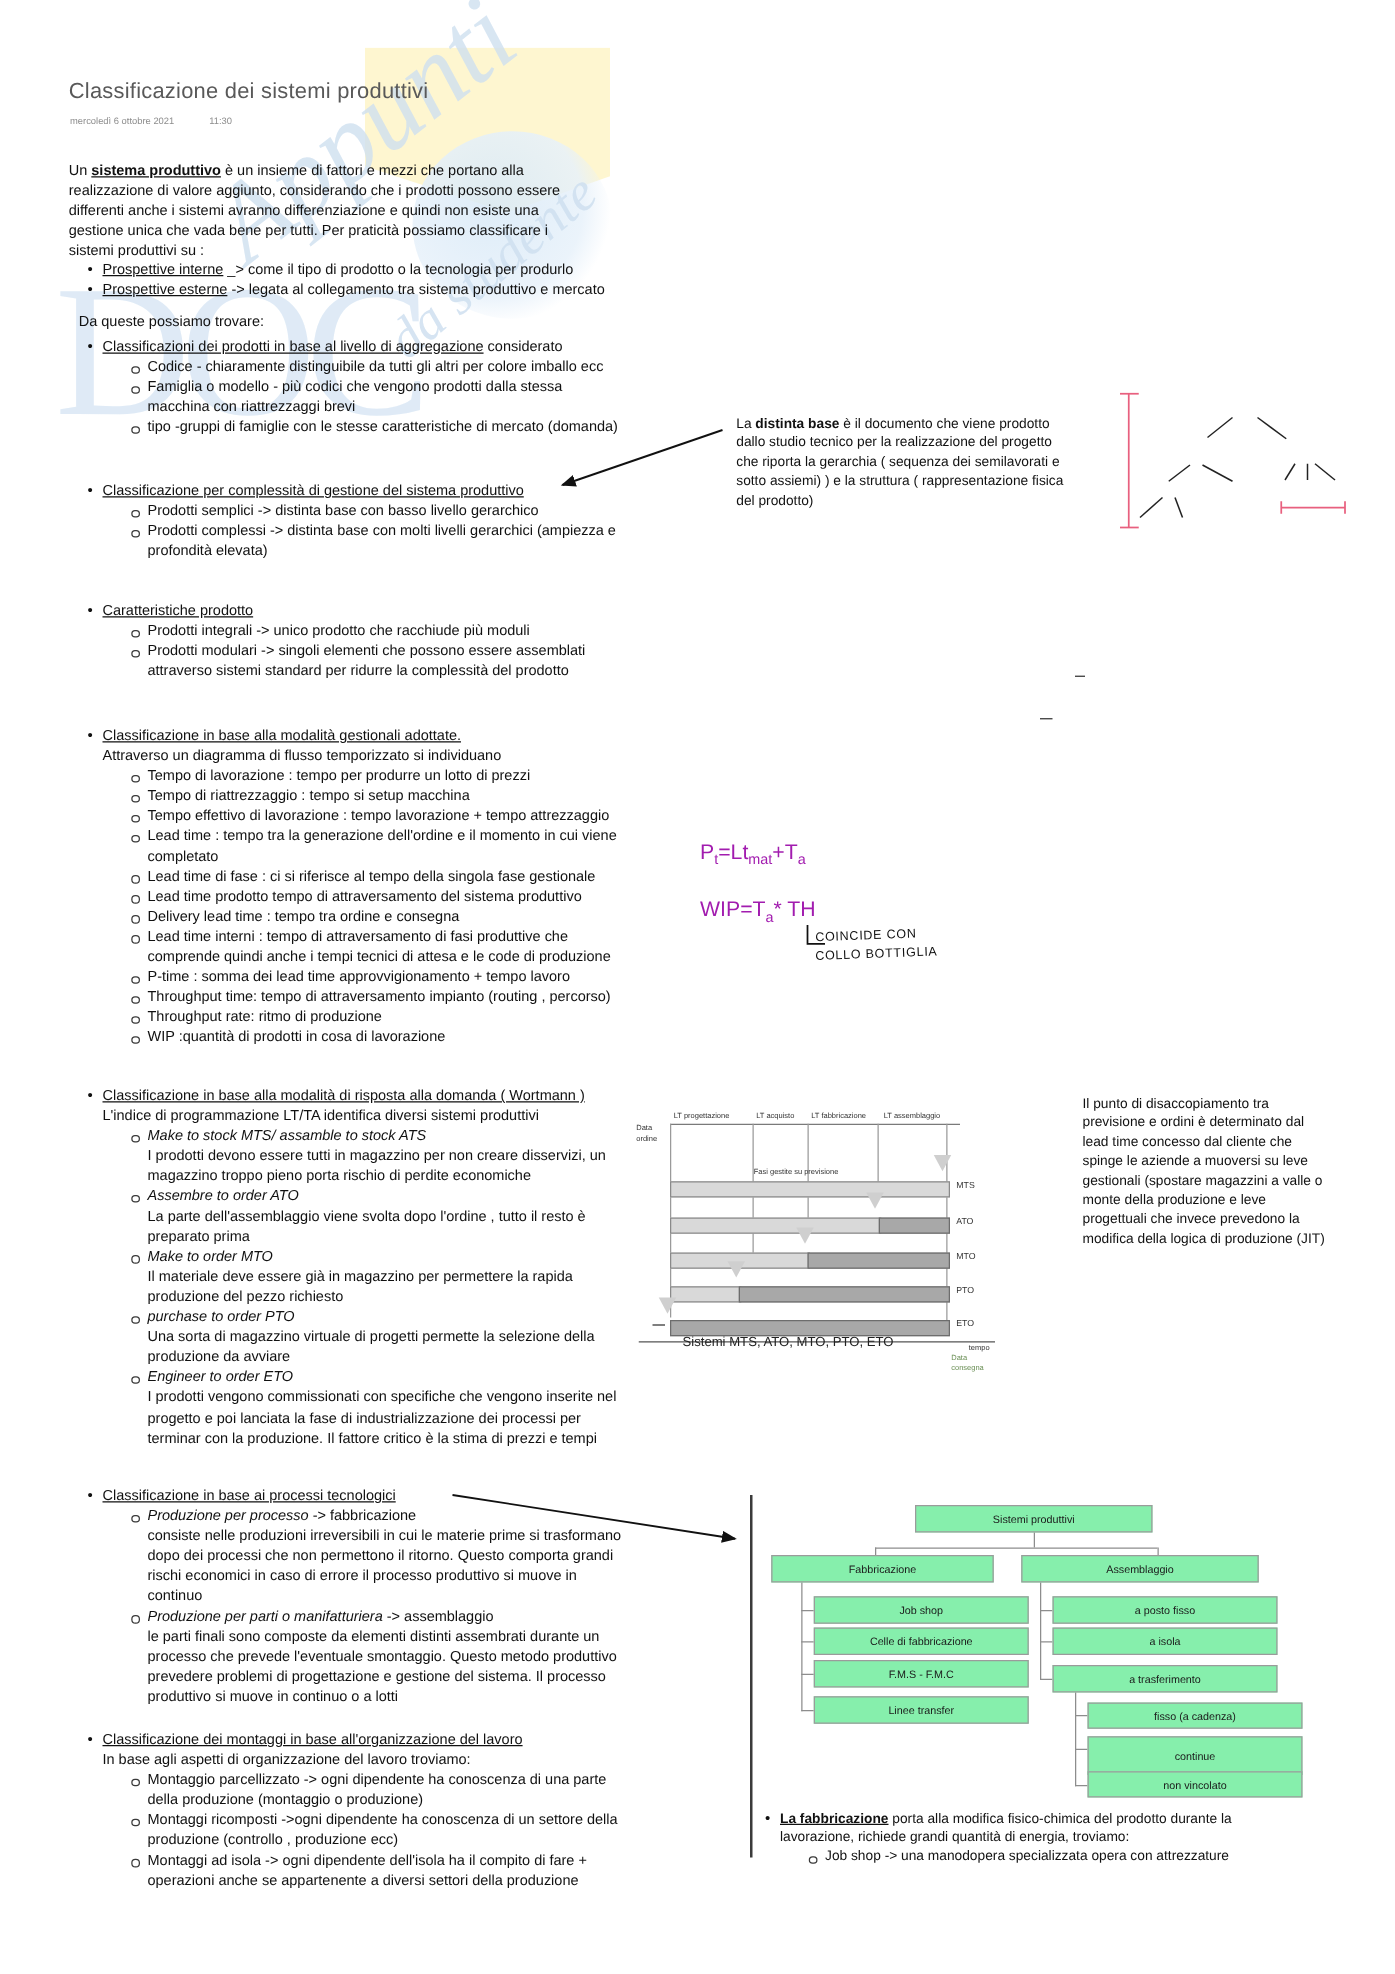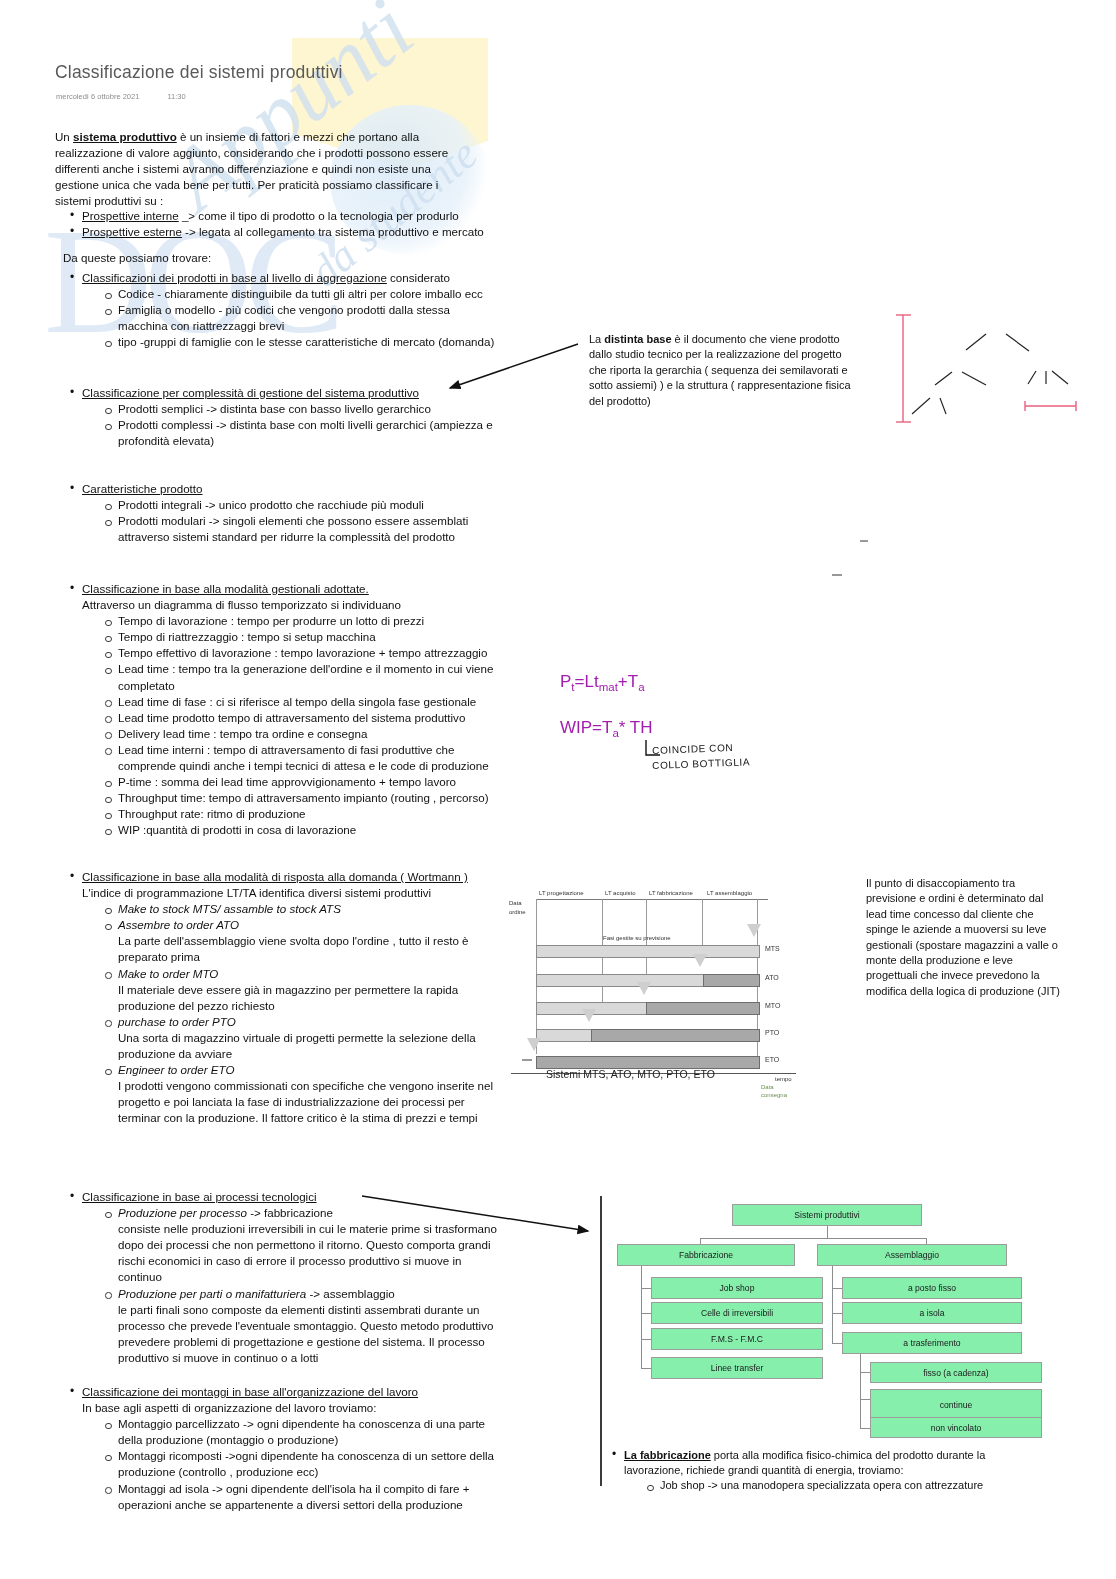"I prodotti devono essere tutti" span.sub { html: none -> <span>I prodotti devono essere tutti in magazzino per non creare disservizi, un magazzino troppo pieno porta rischio di perdite economiche</span> }
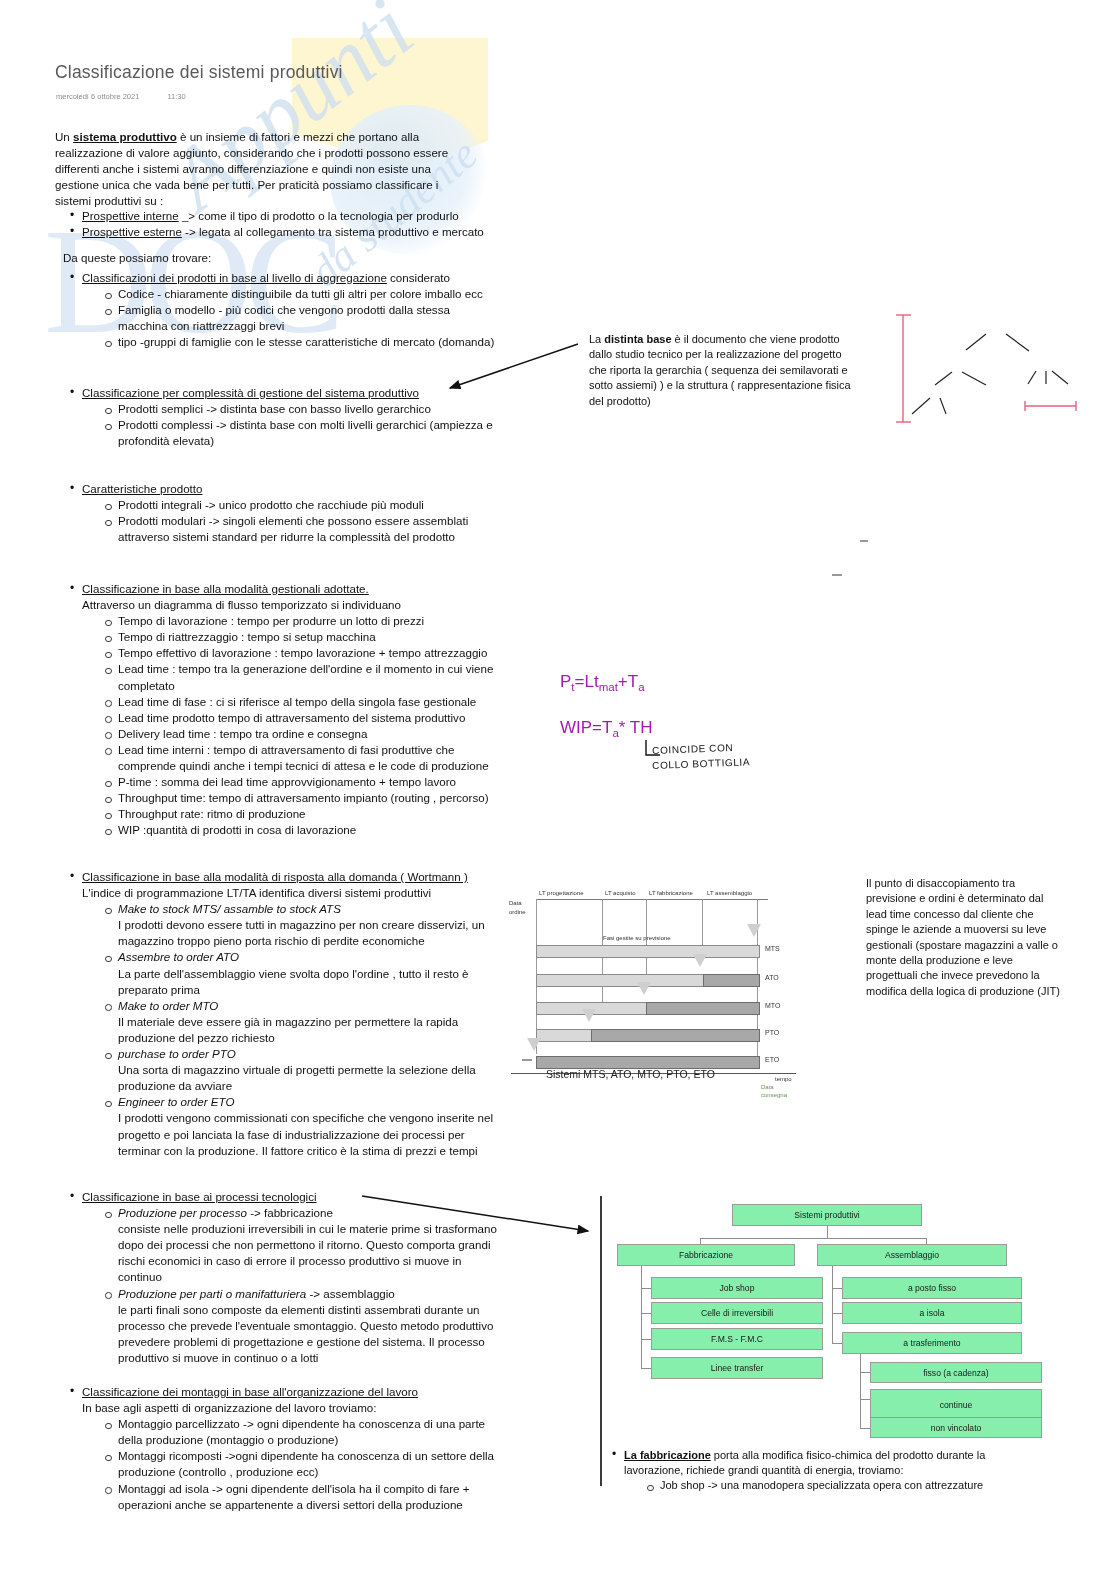"Celle di irreversibili" div.obox { text: irreversibili -> fabbricazione }
